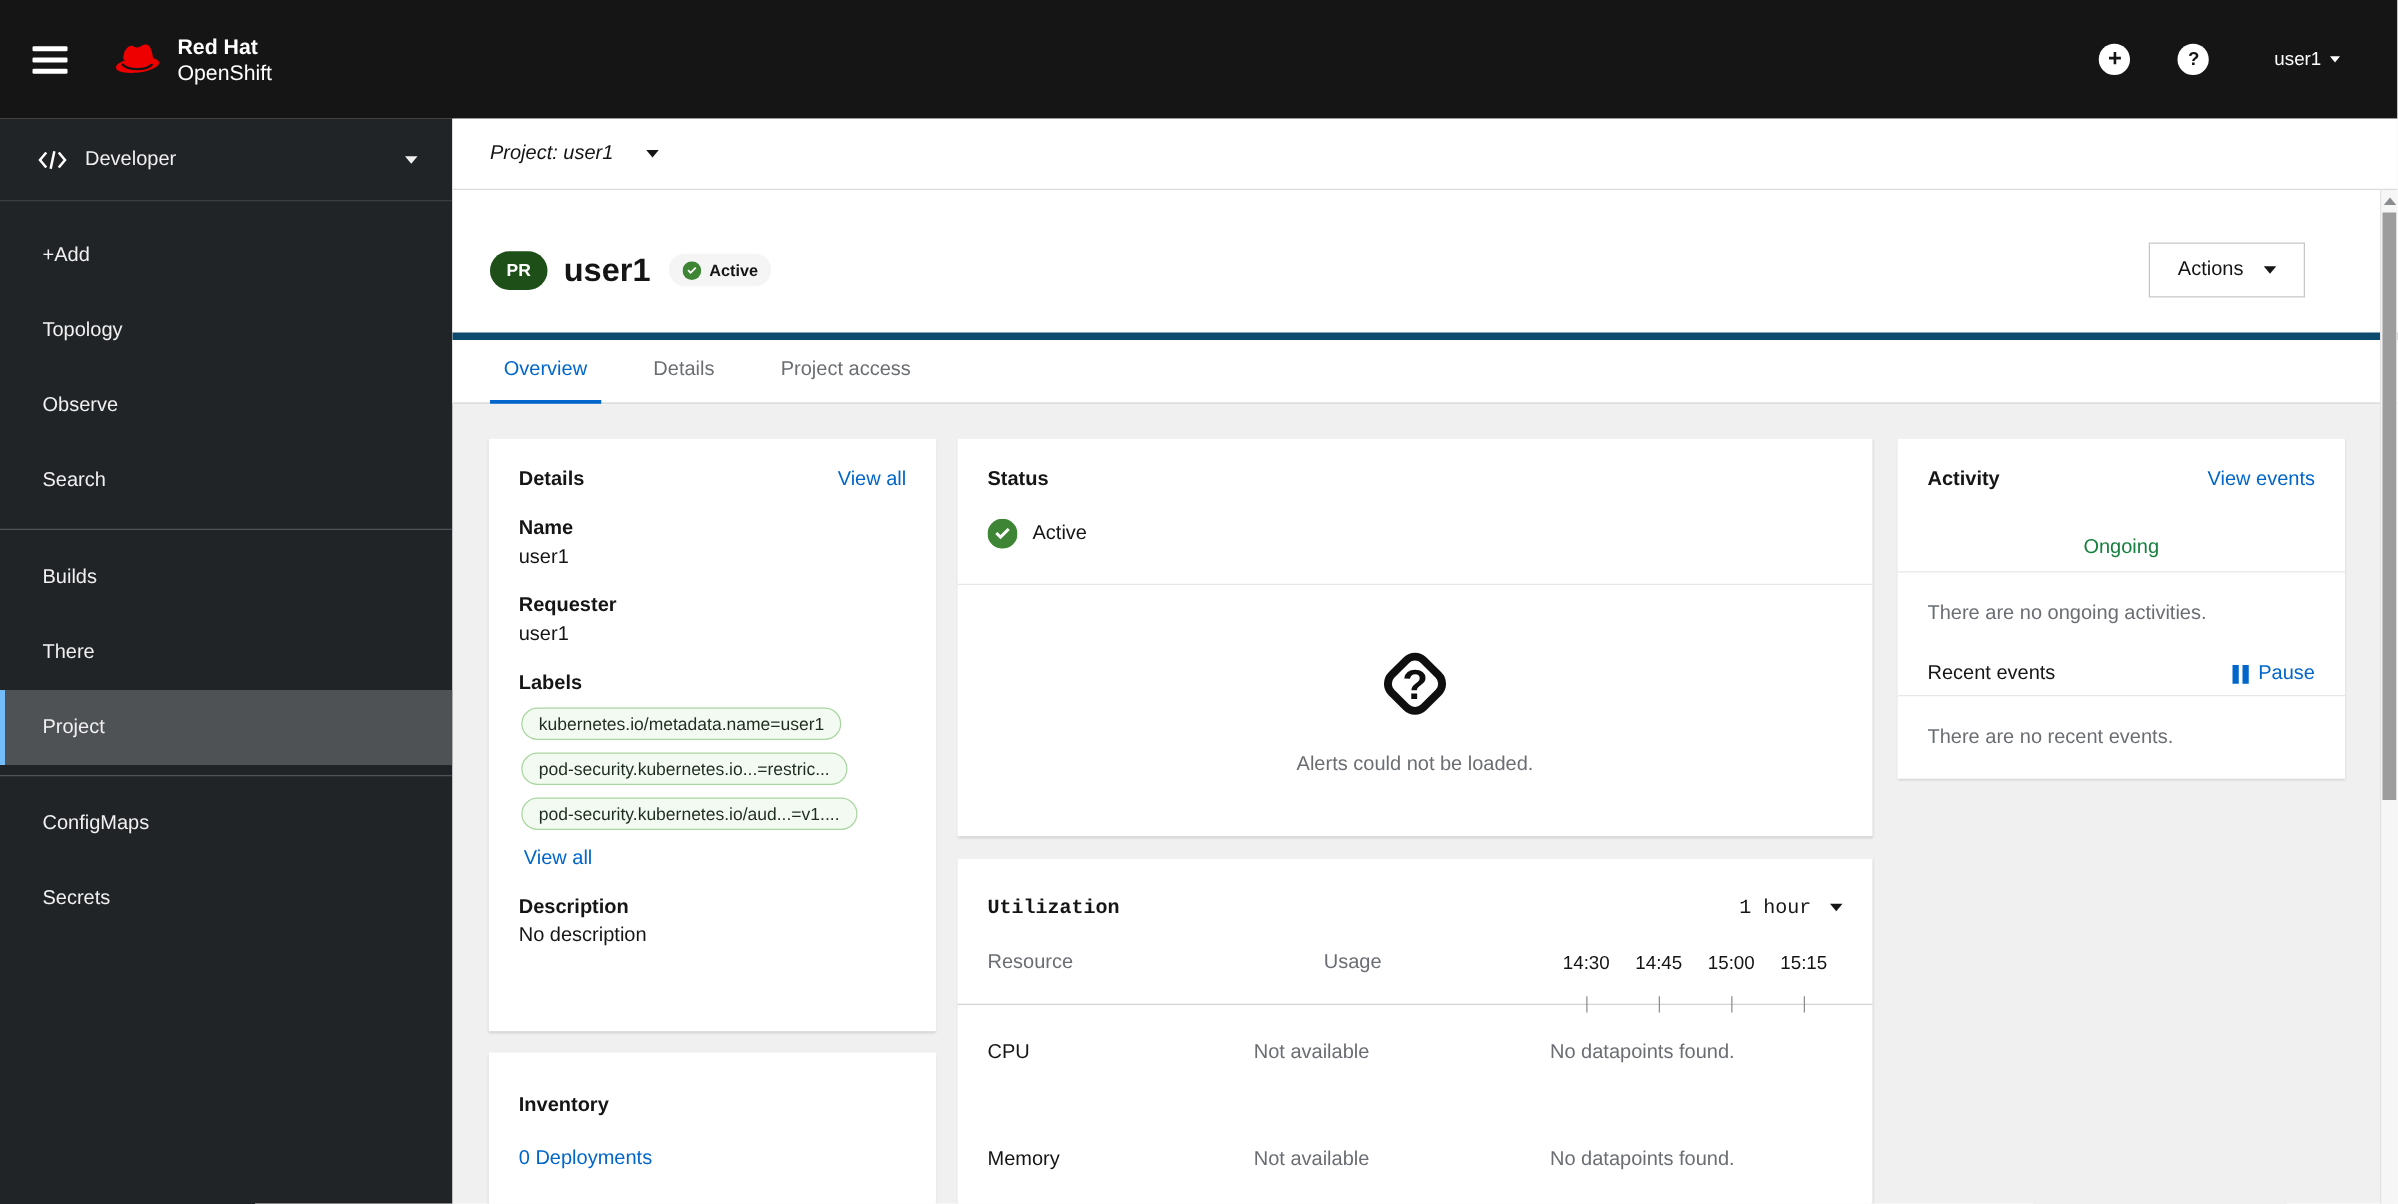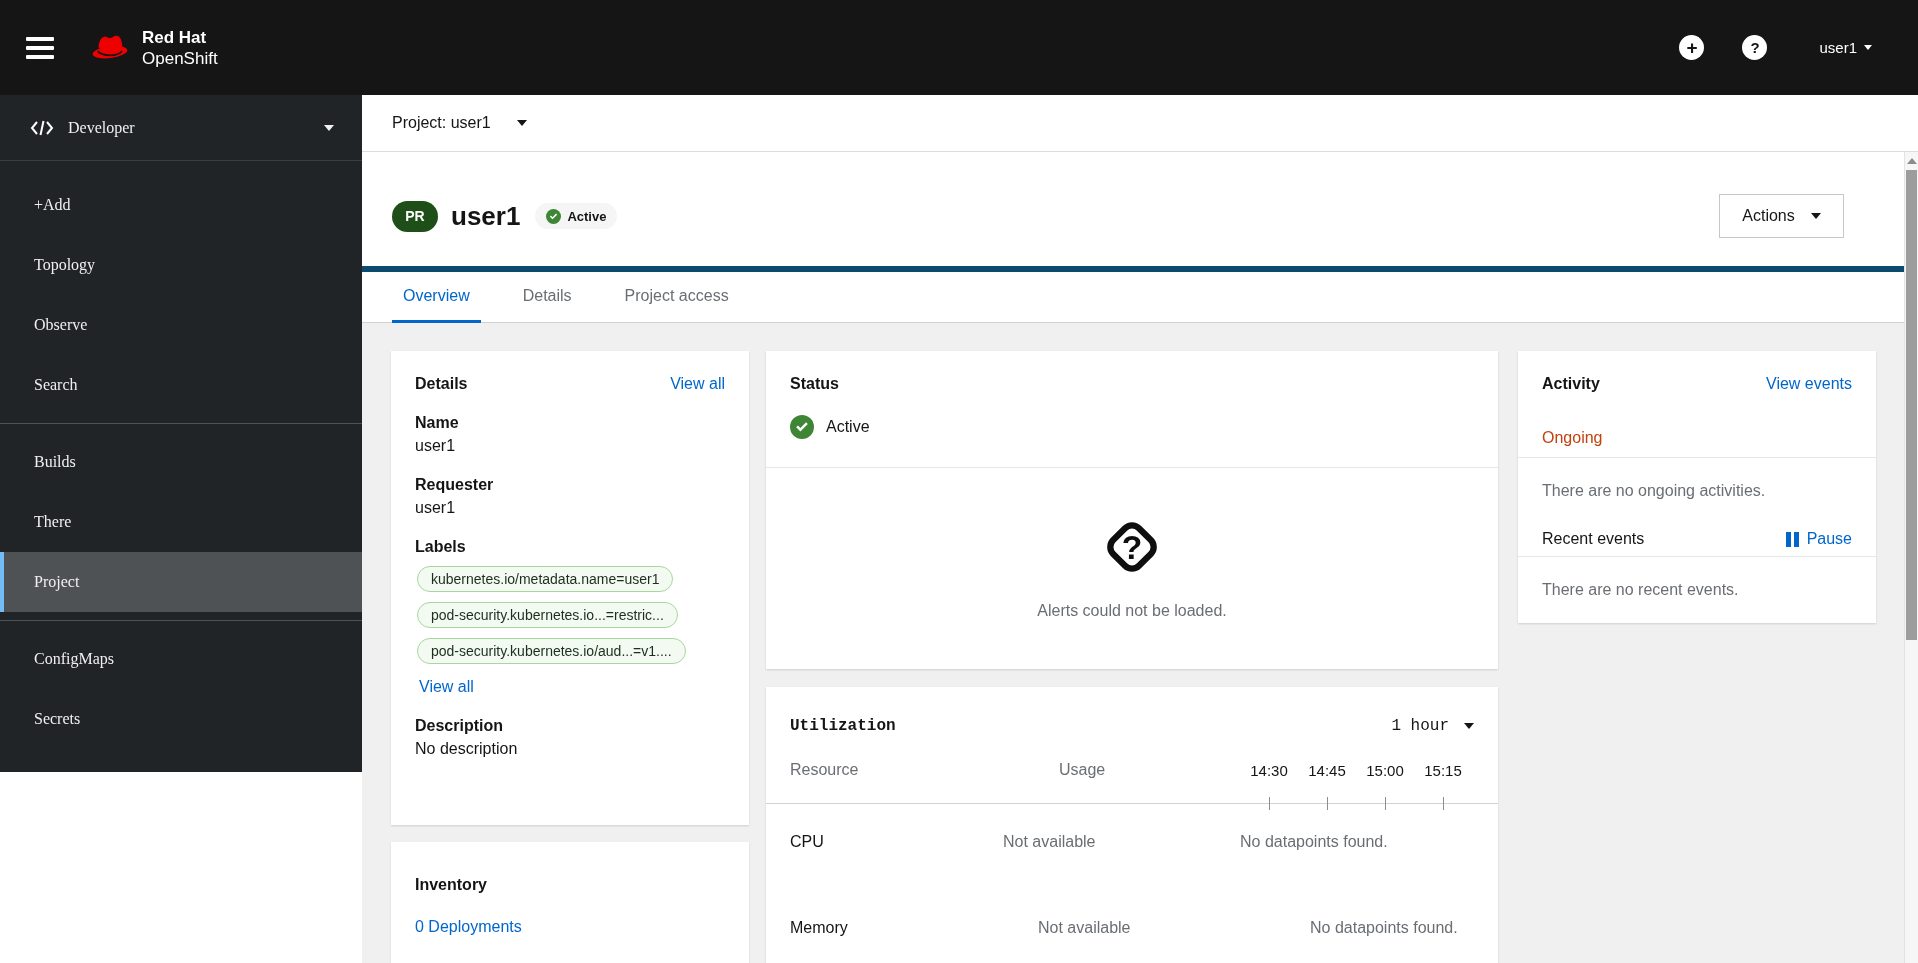"Developer" .sidebar { font-family: Liberation Serif, serif -> none; height: 677px -> 868px }
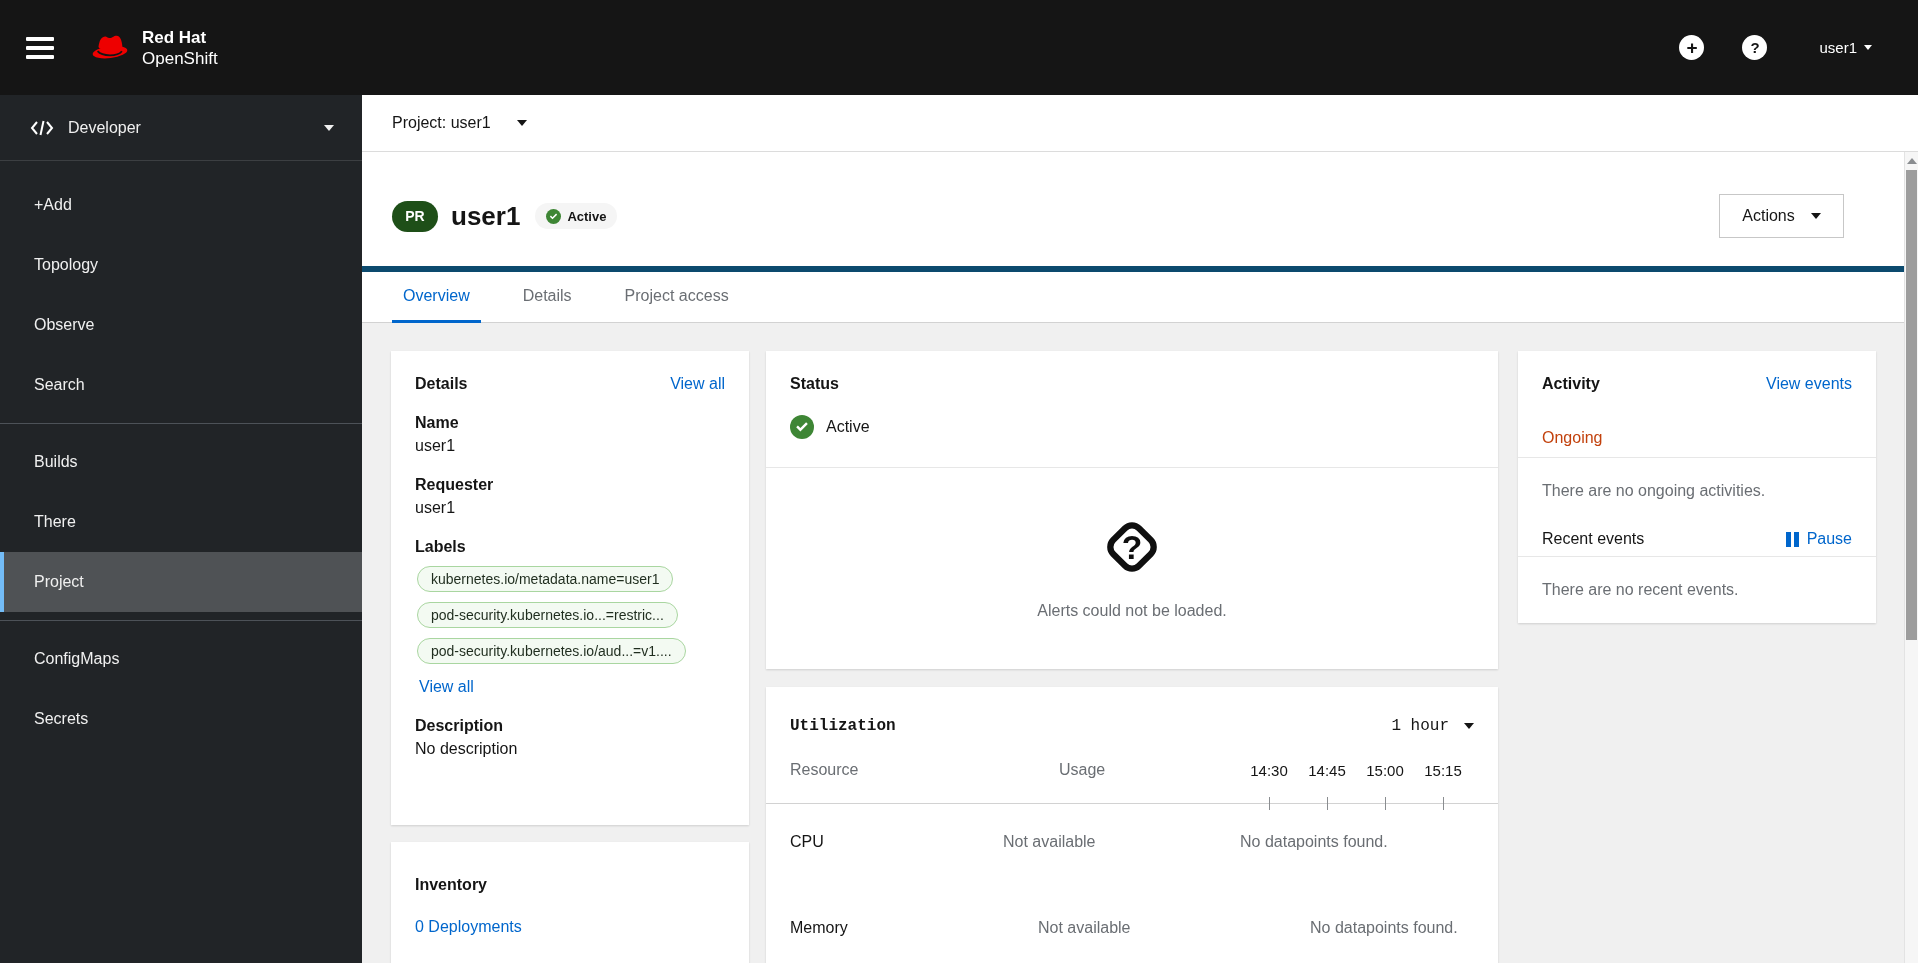"Project: user1" .project-bar { font-style: none -> italic }
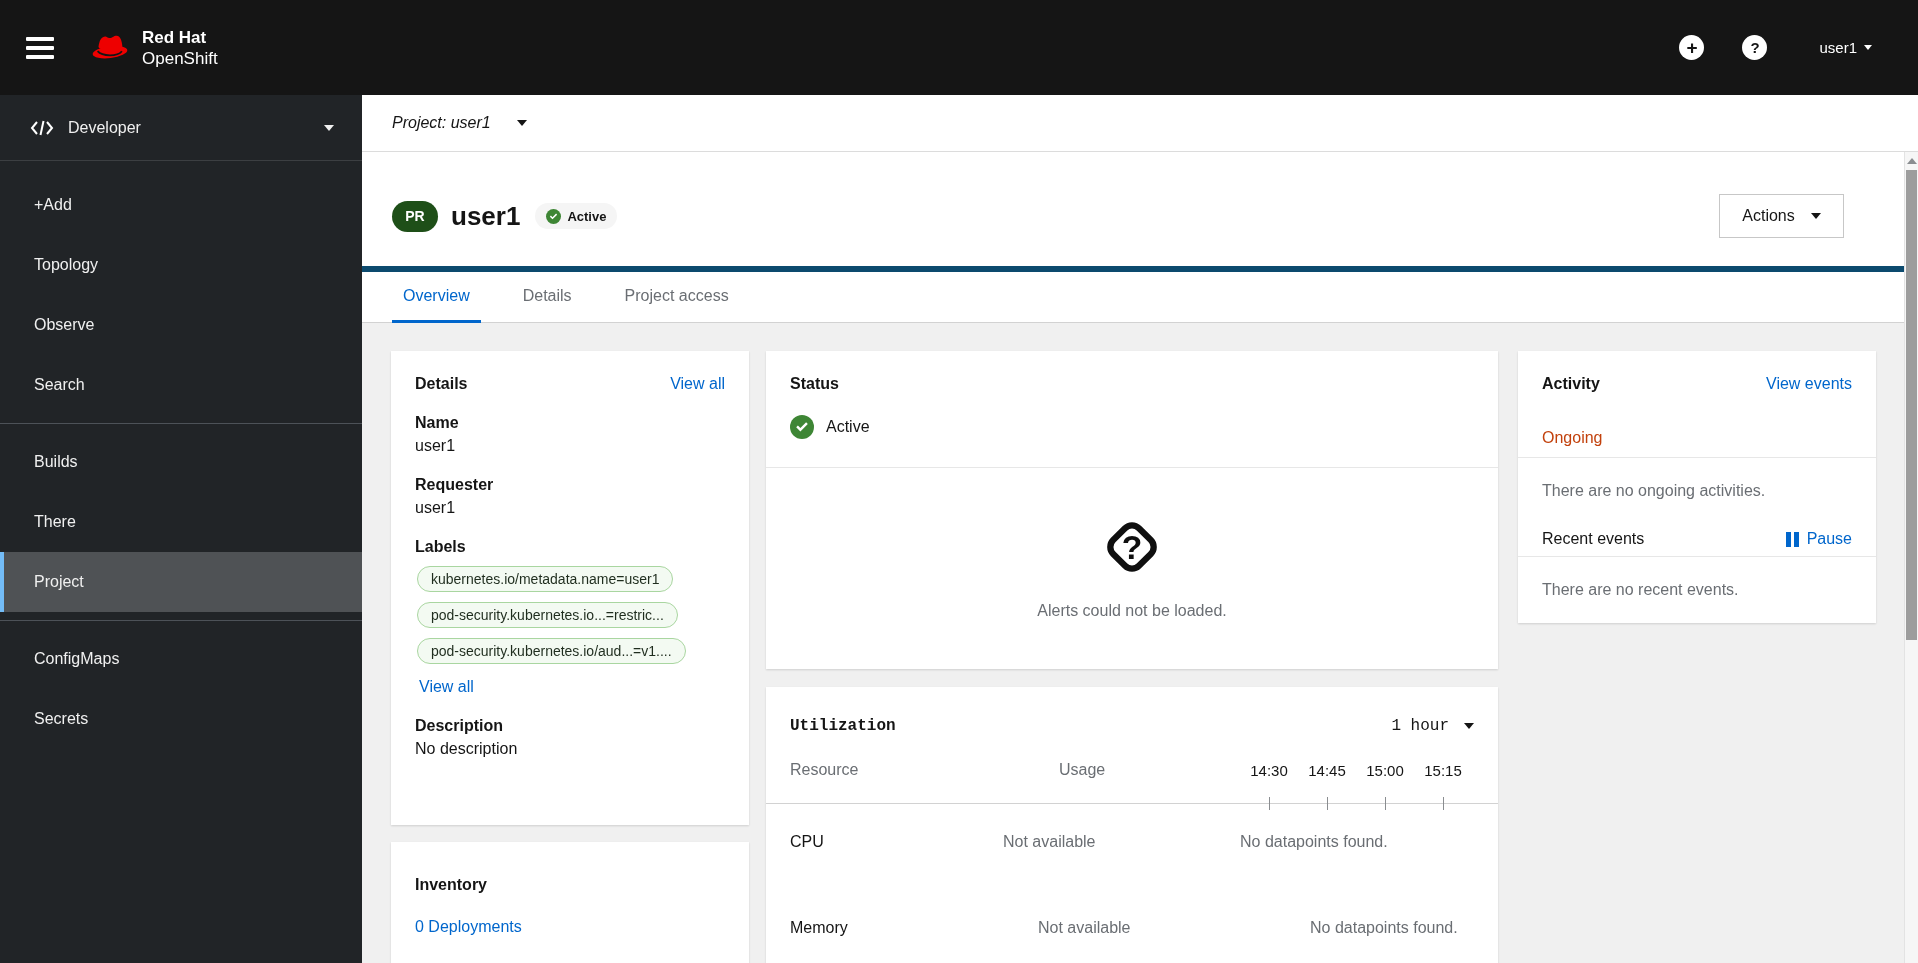"Ongoing" .act-sub { color: #c2410c -> #15803d; justify-content: flex-start -> center }
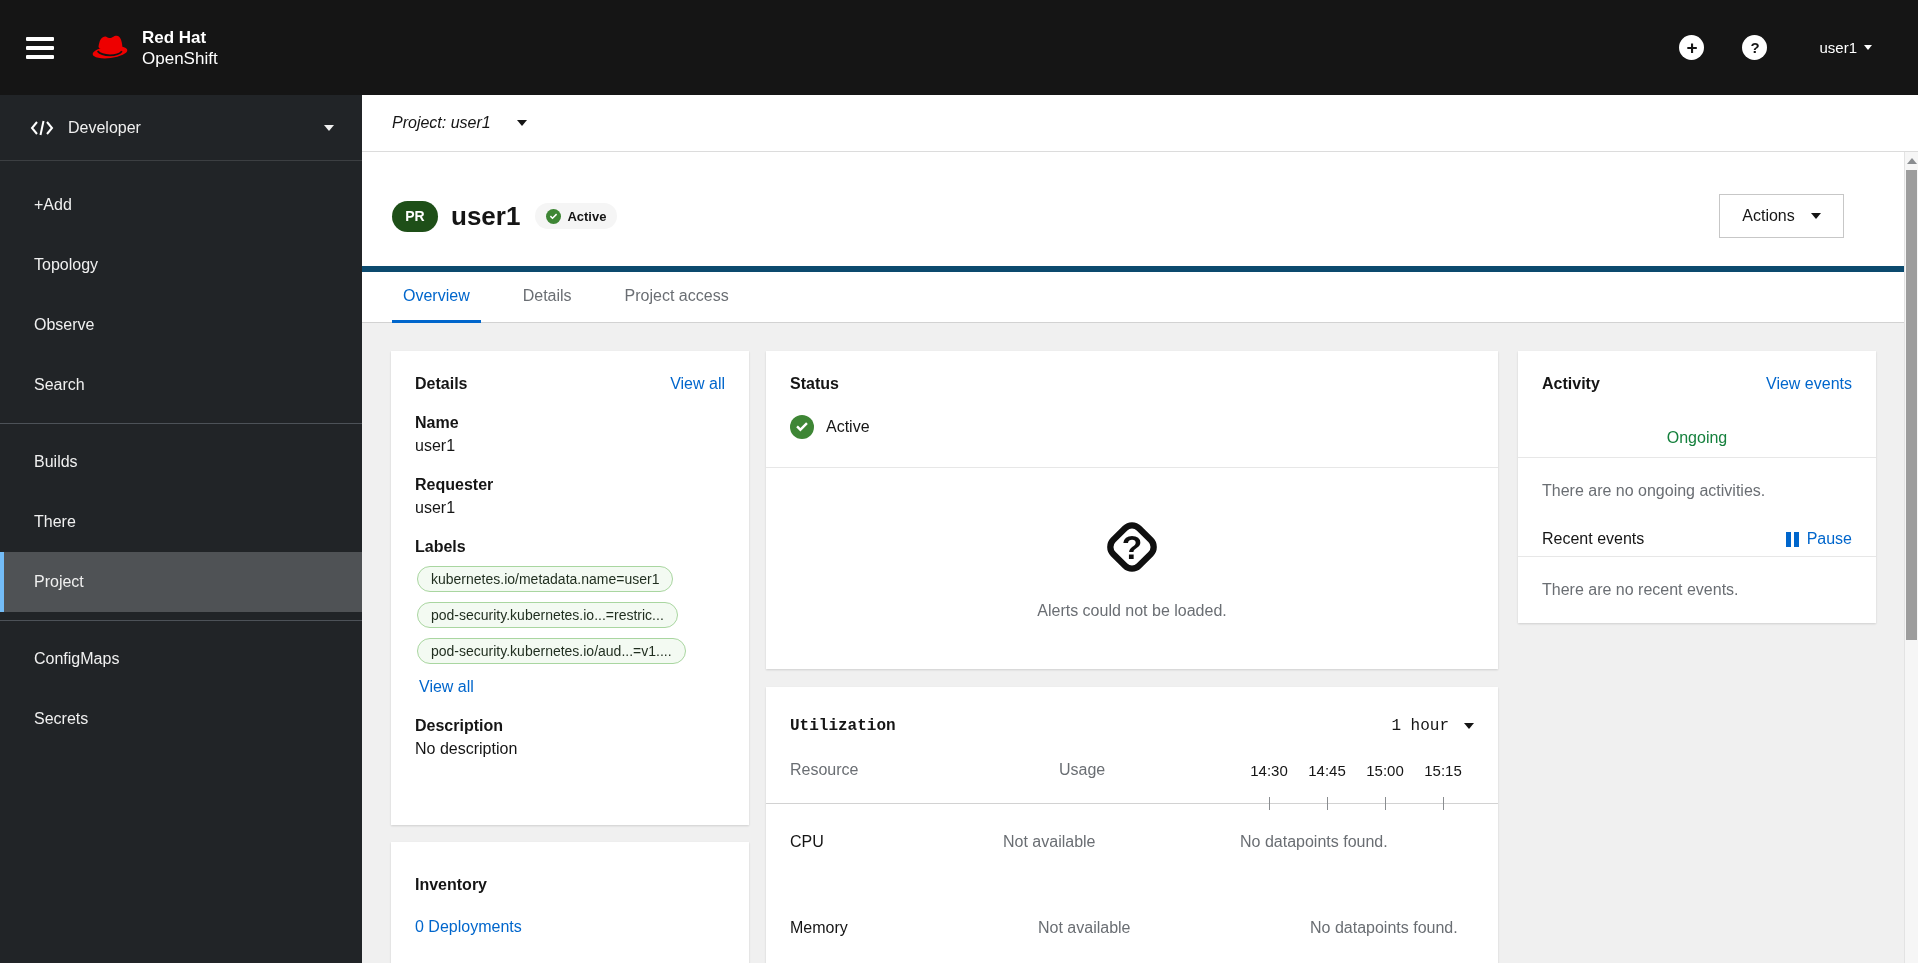"Memory" .u-row2 { gap: 35px -> none }
